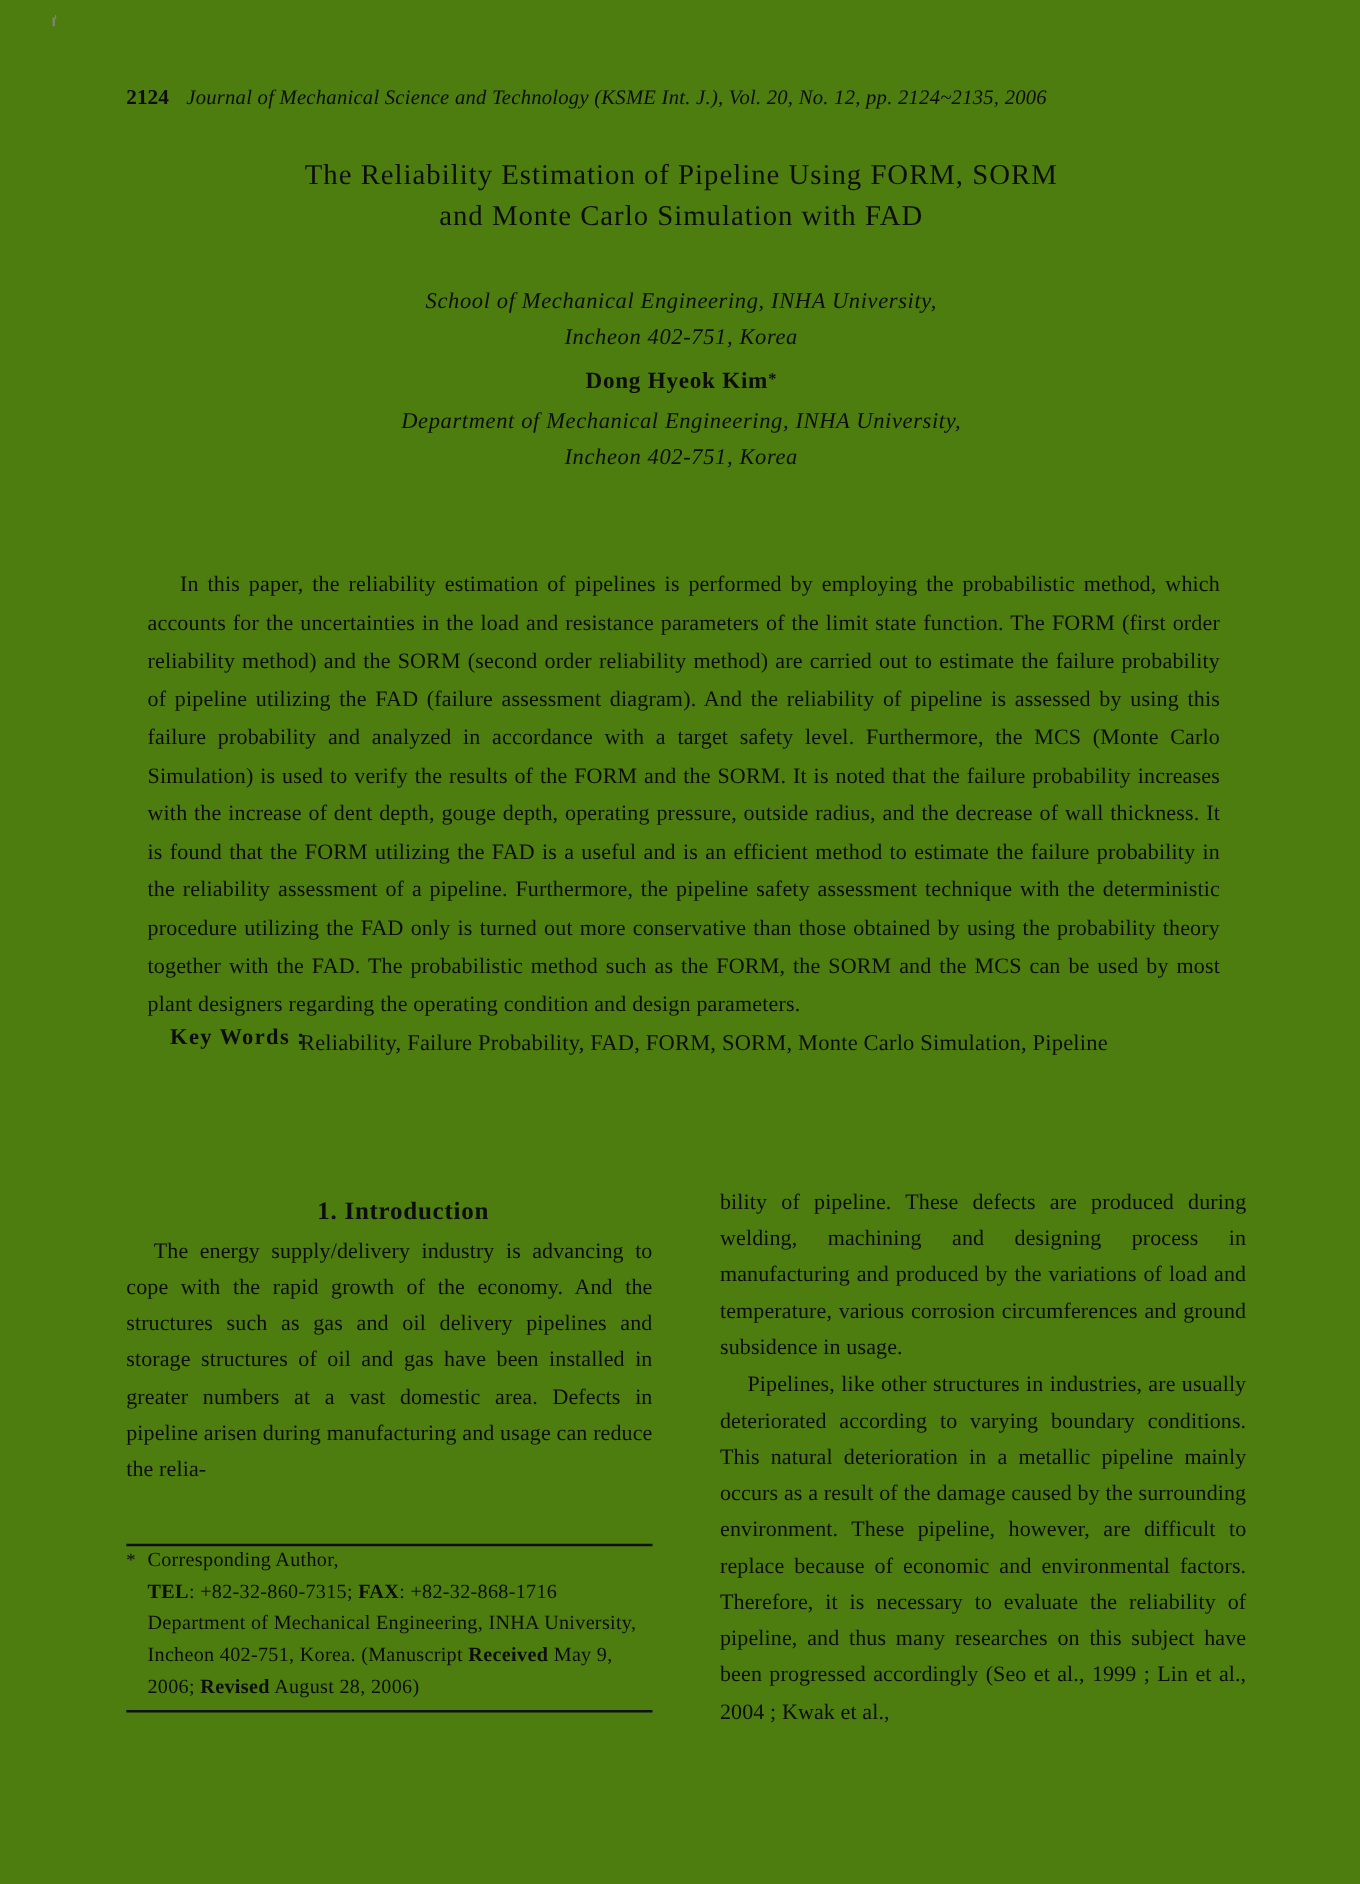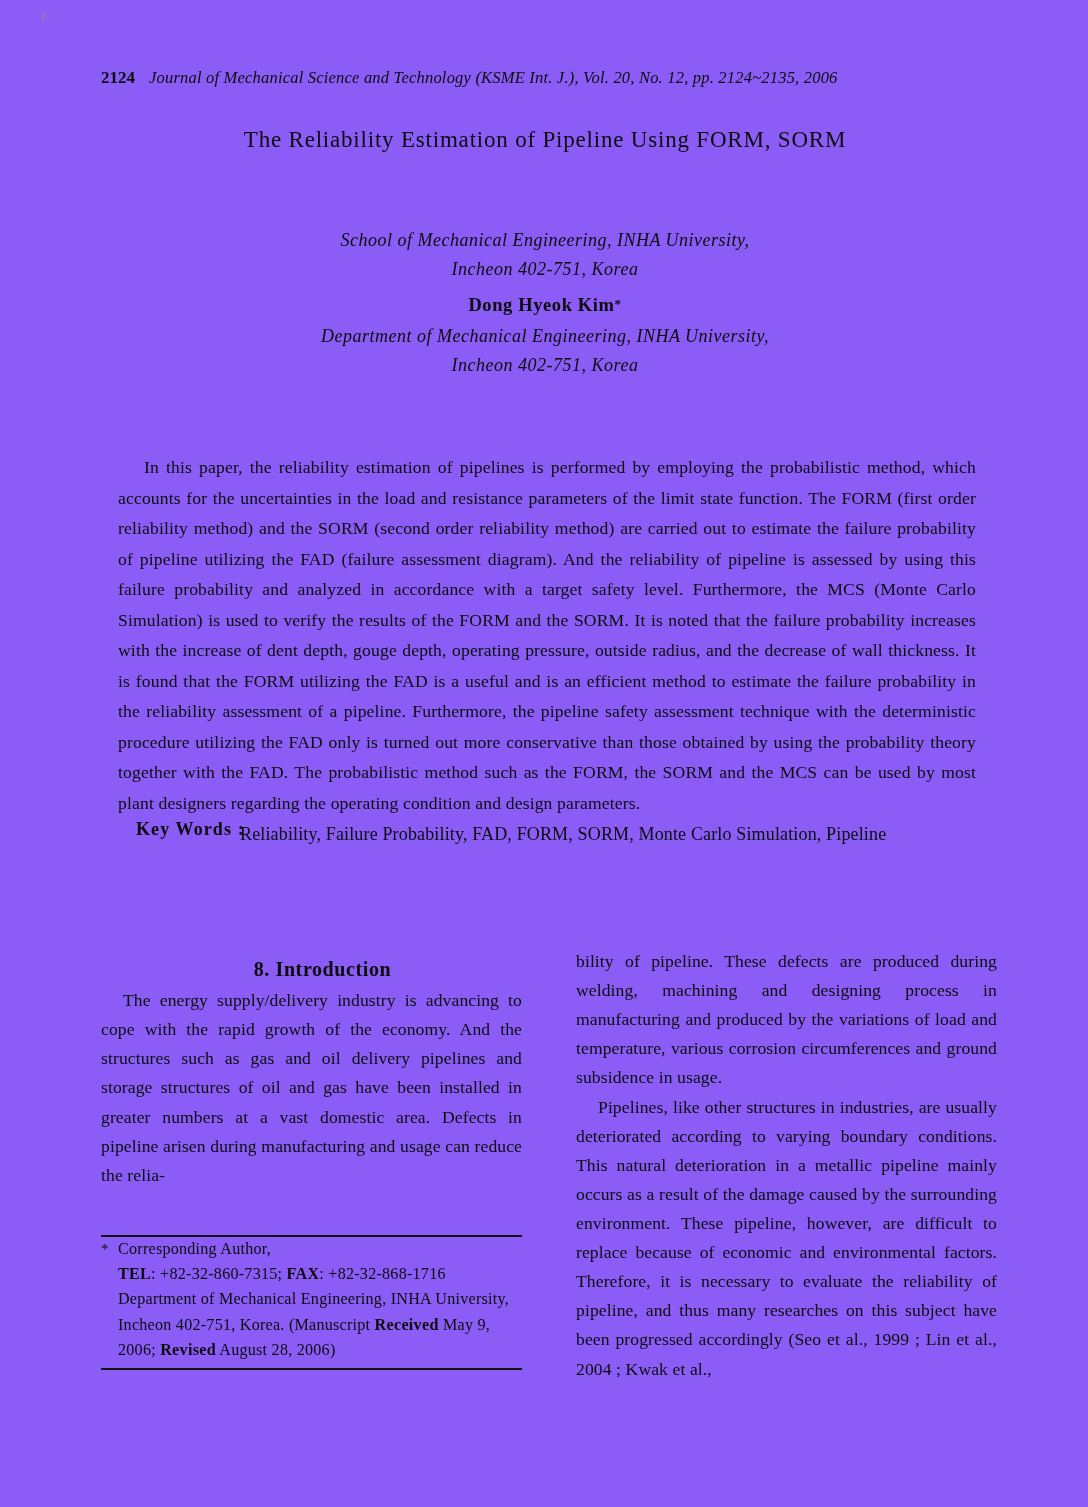"2124 Journal of Mechanical Science" #page { background: #8b5cf6 -> #4d7c0f }
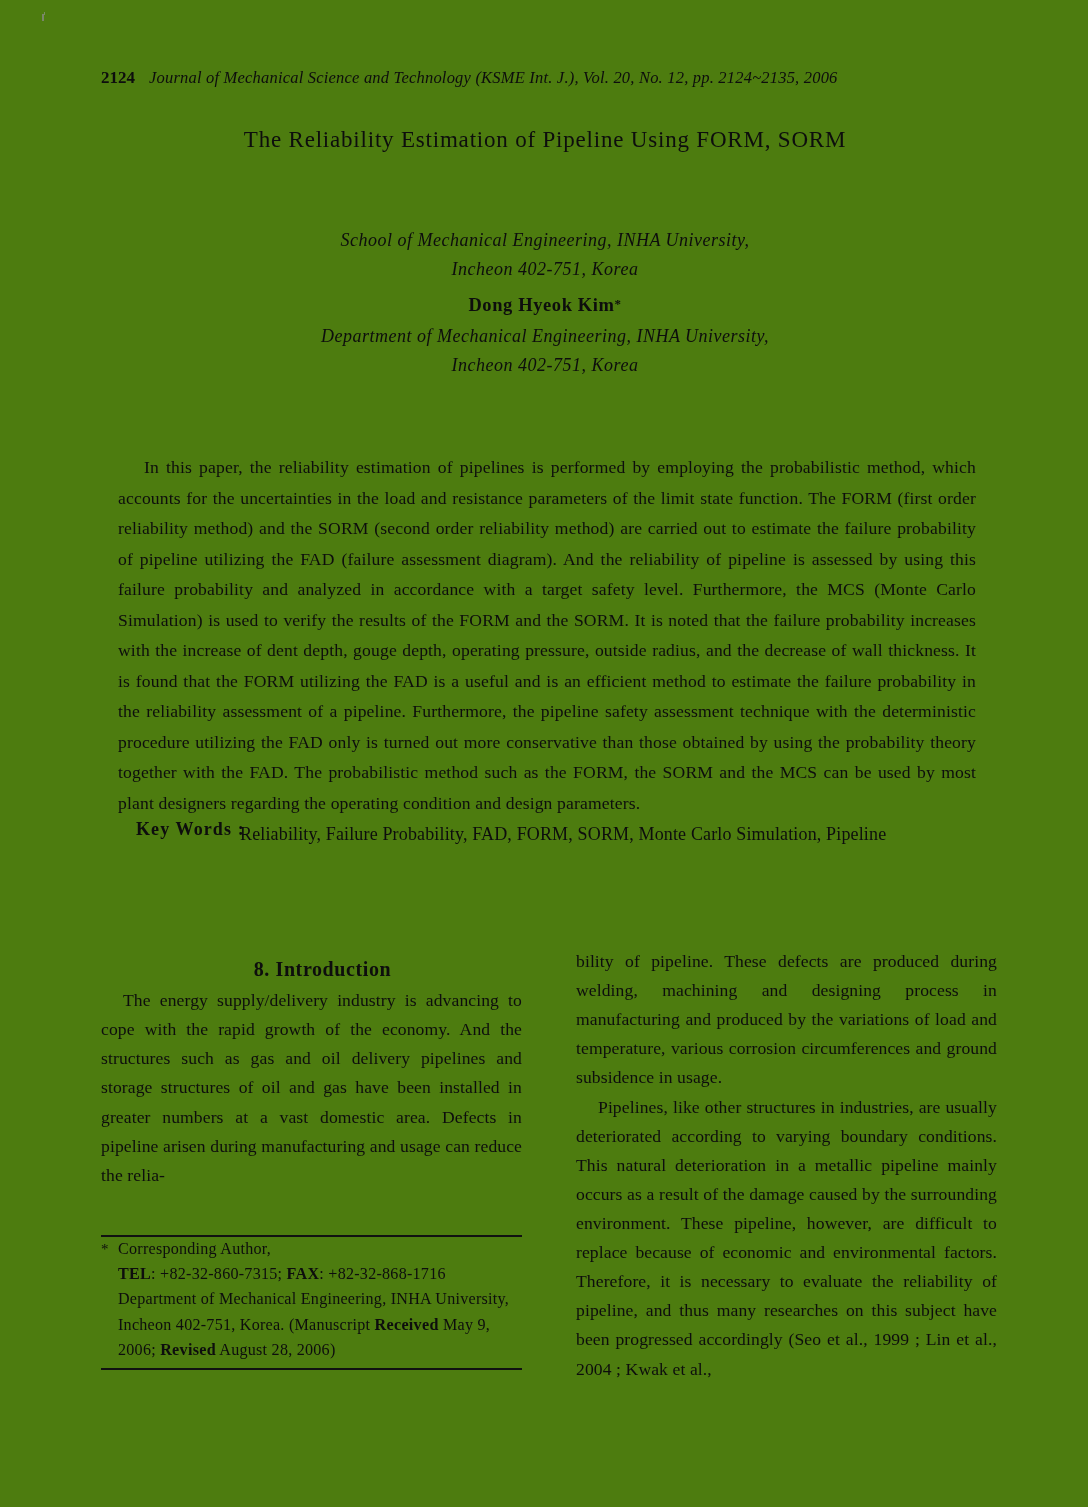"and Monte Carlo Simulation with" div { html: none -> <div>and Monte Carlo Simulation with FAD</div> }
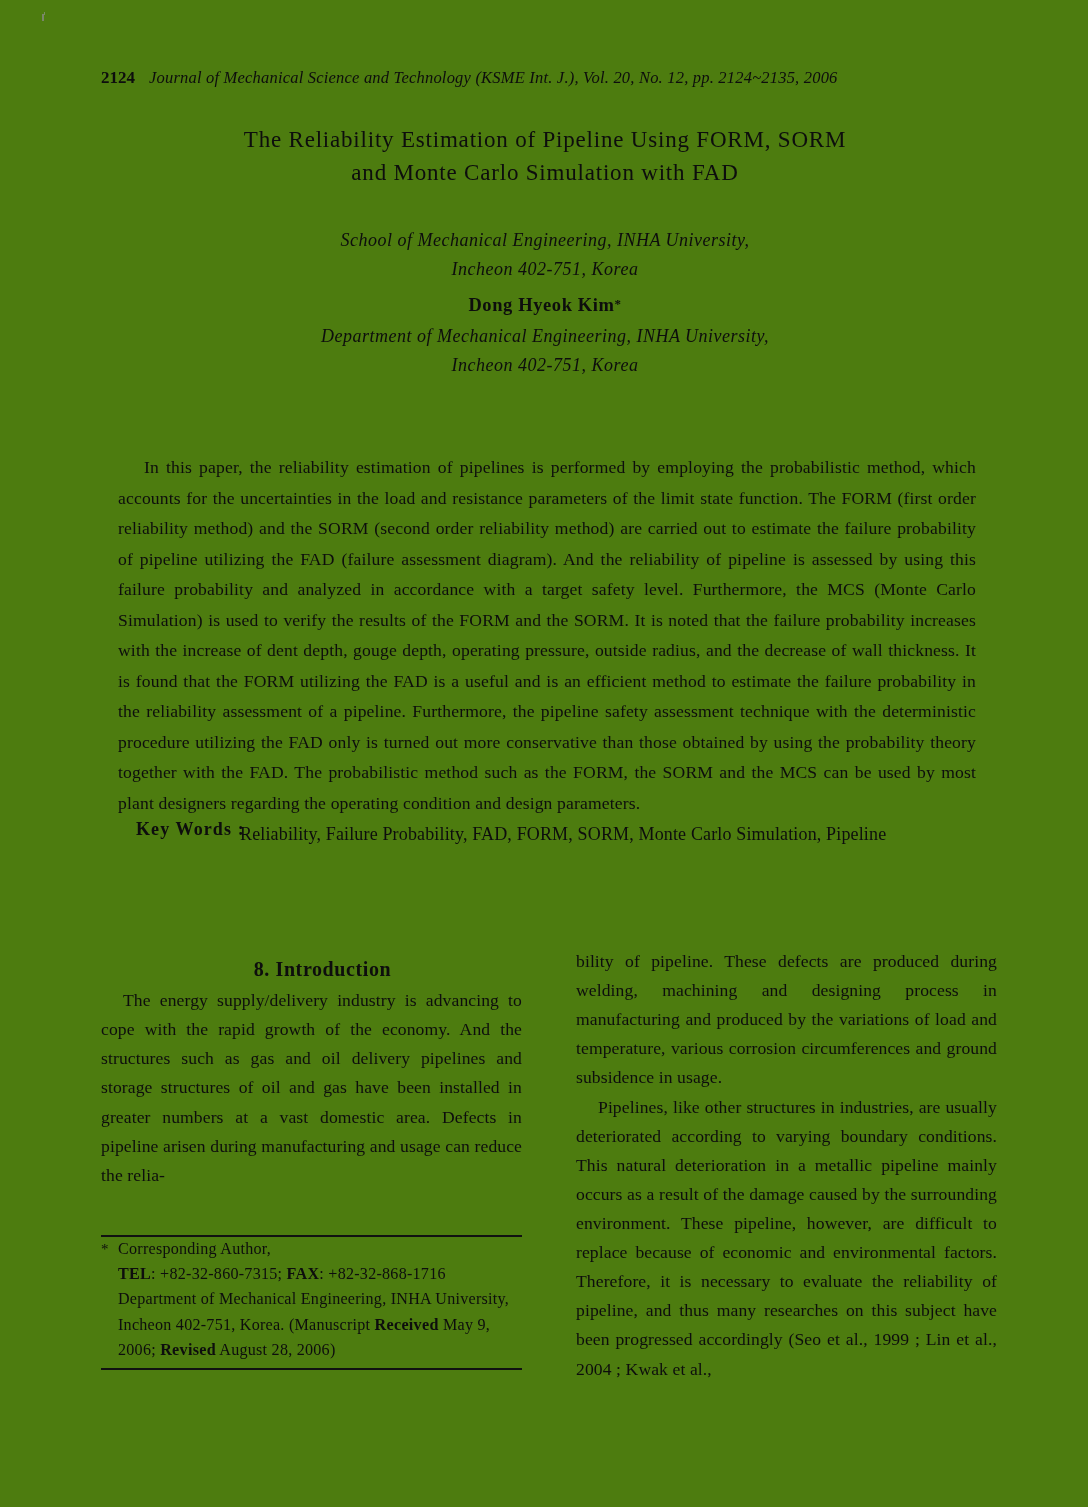"8. Introduction" p.sechead { text: 8 -> 1 }
